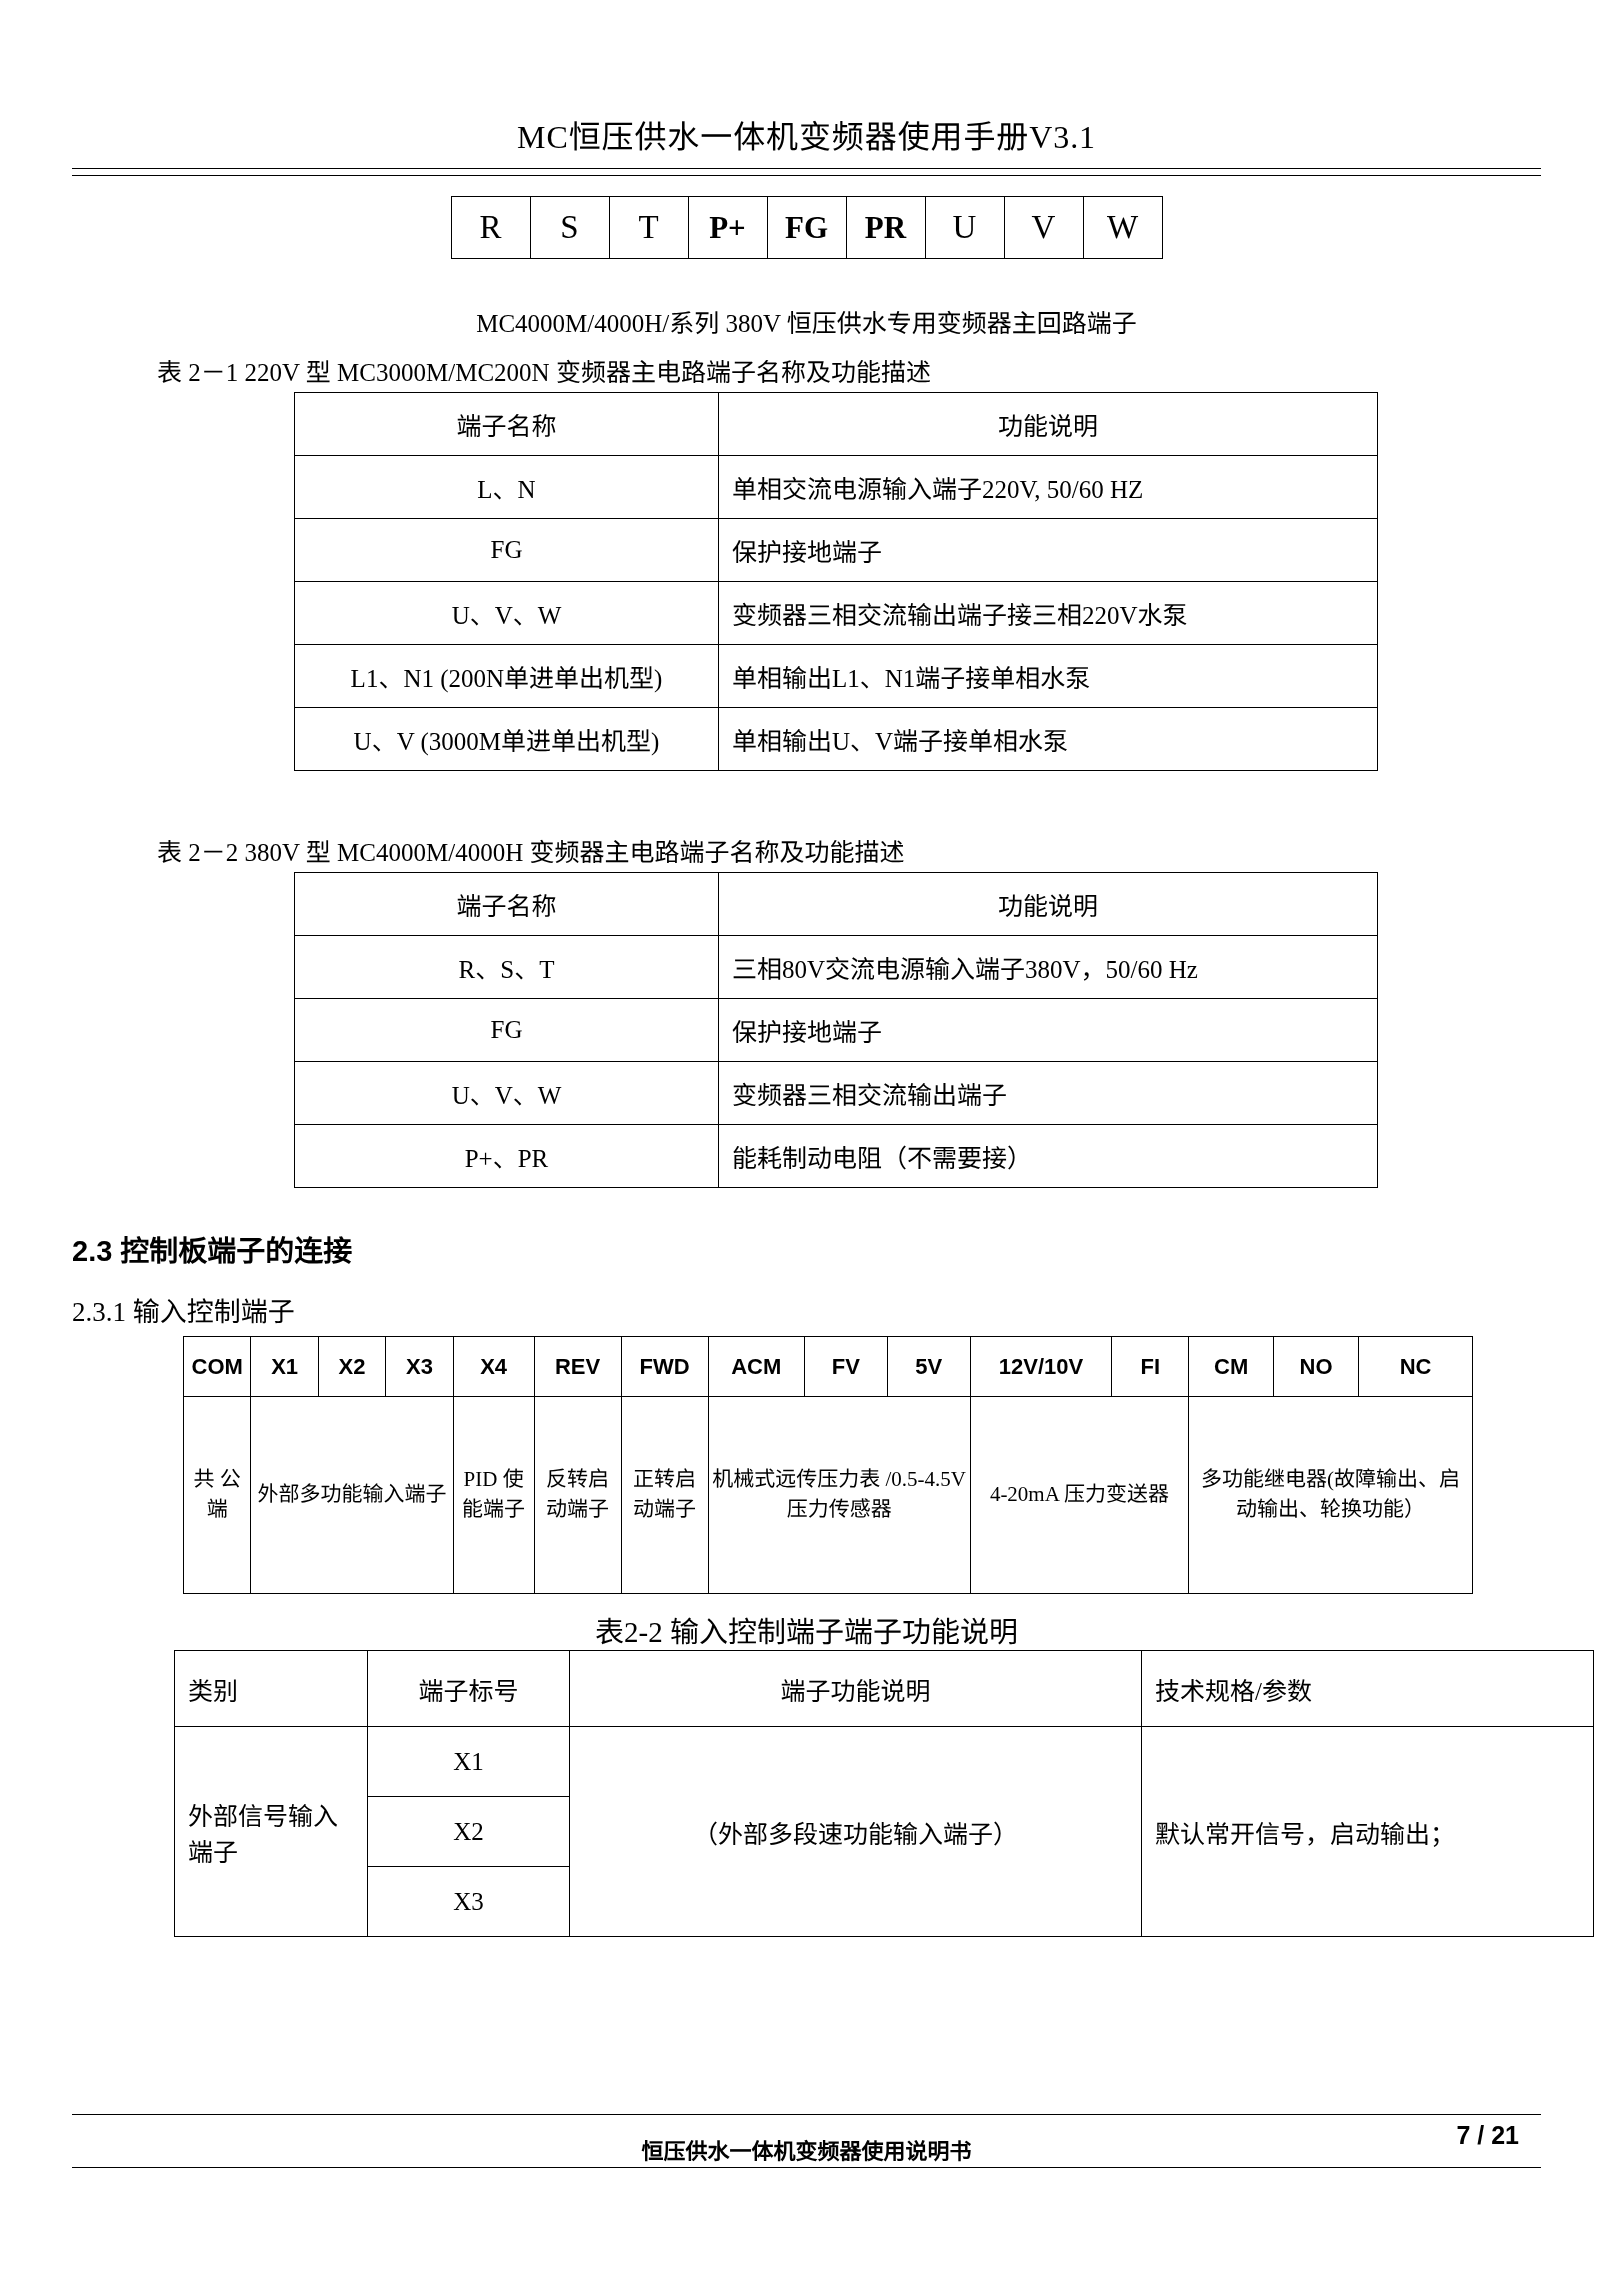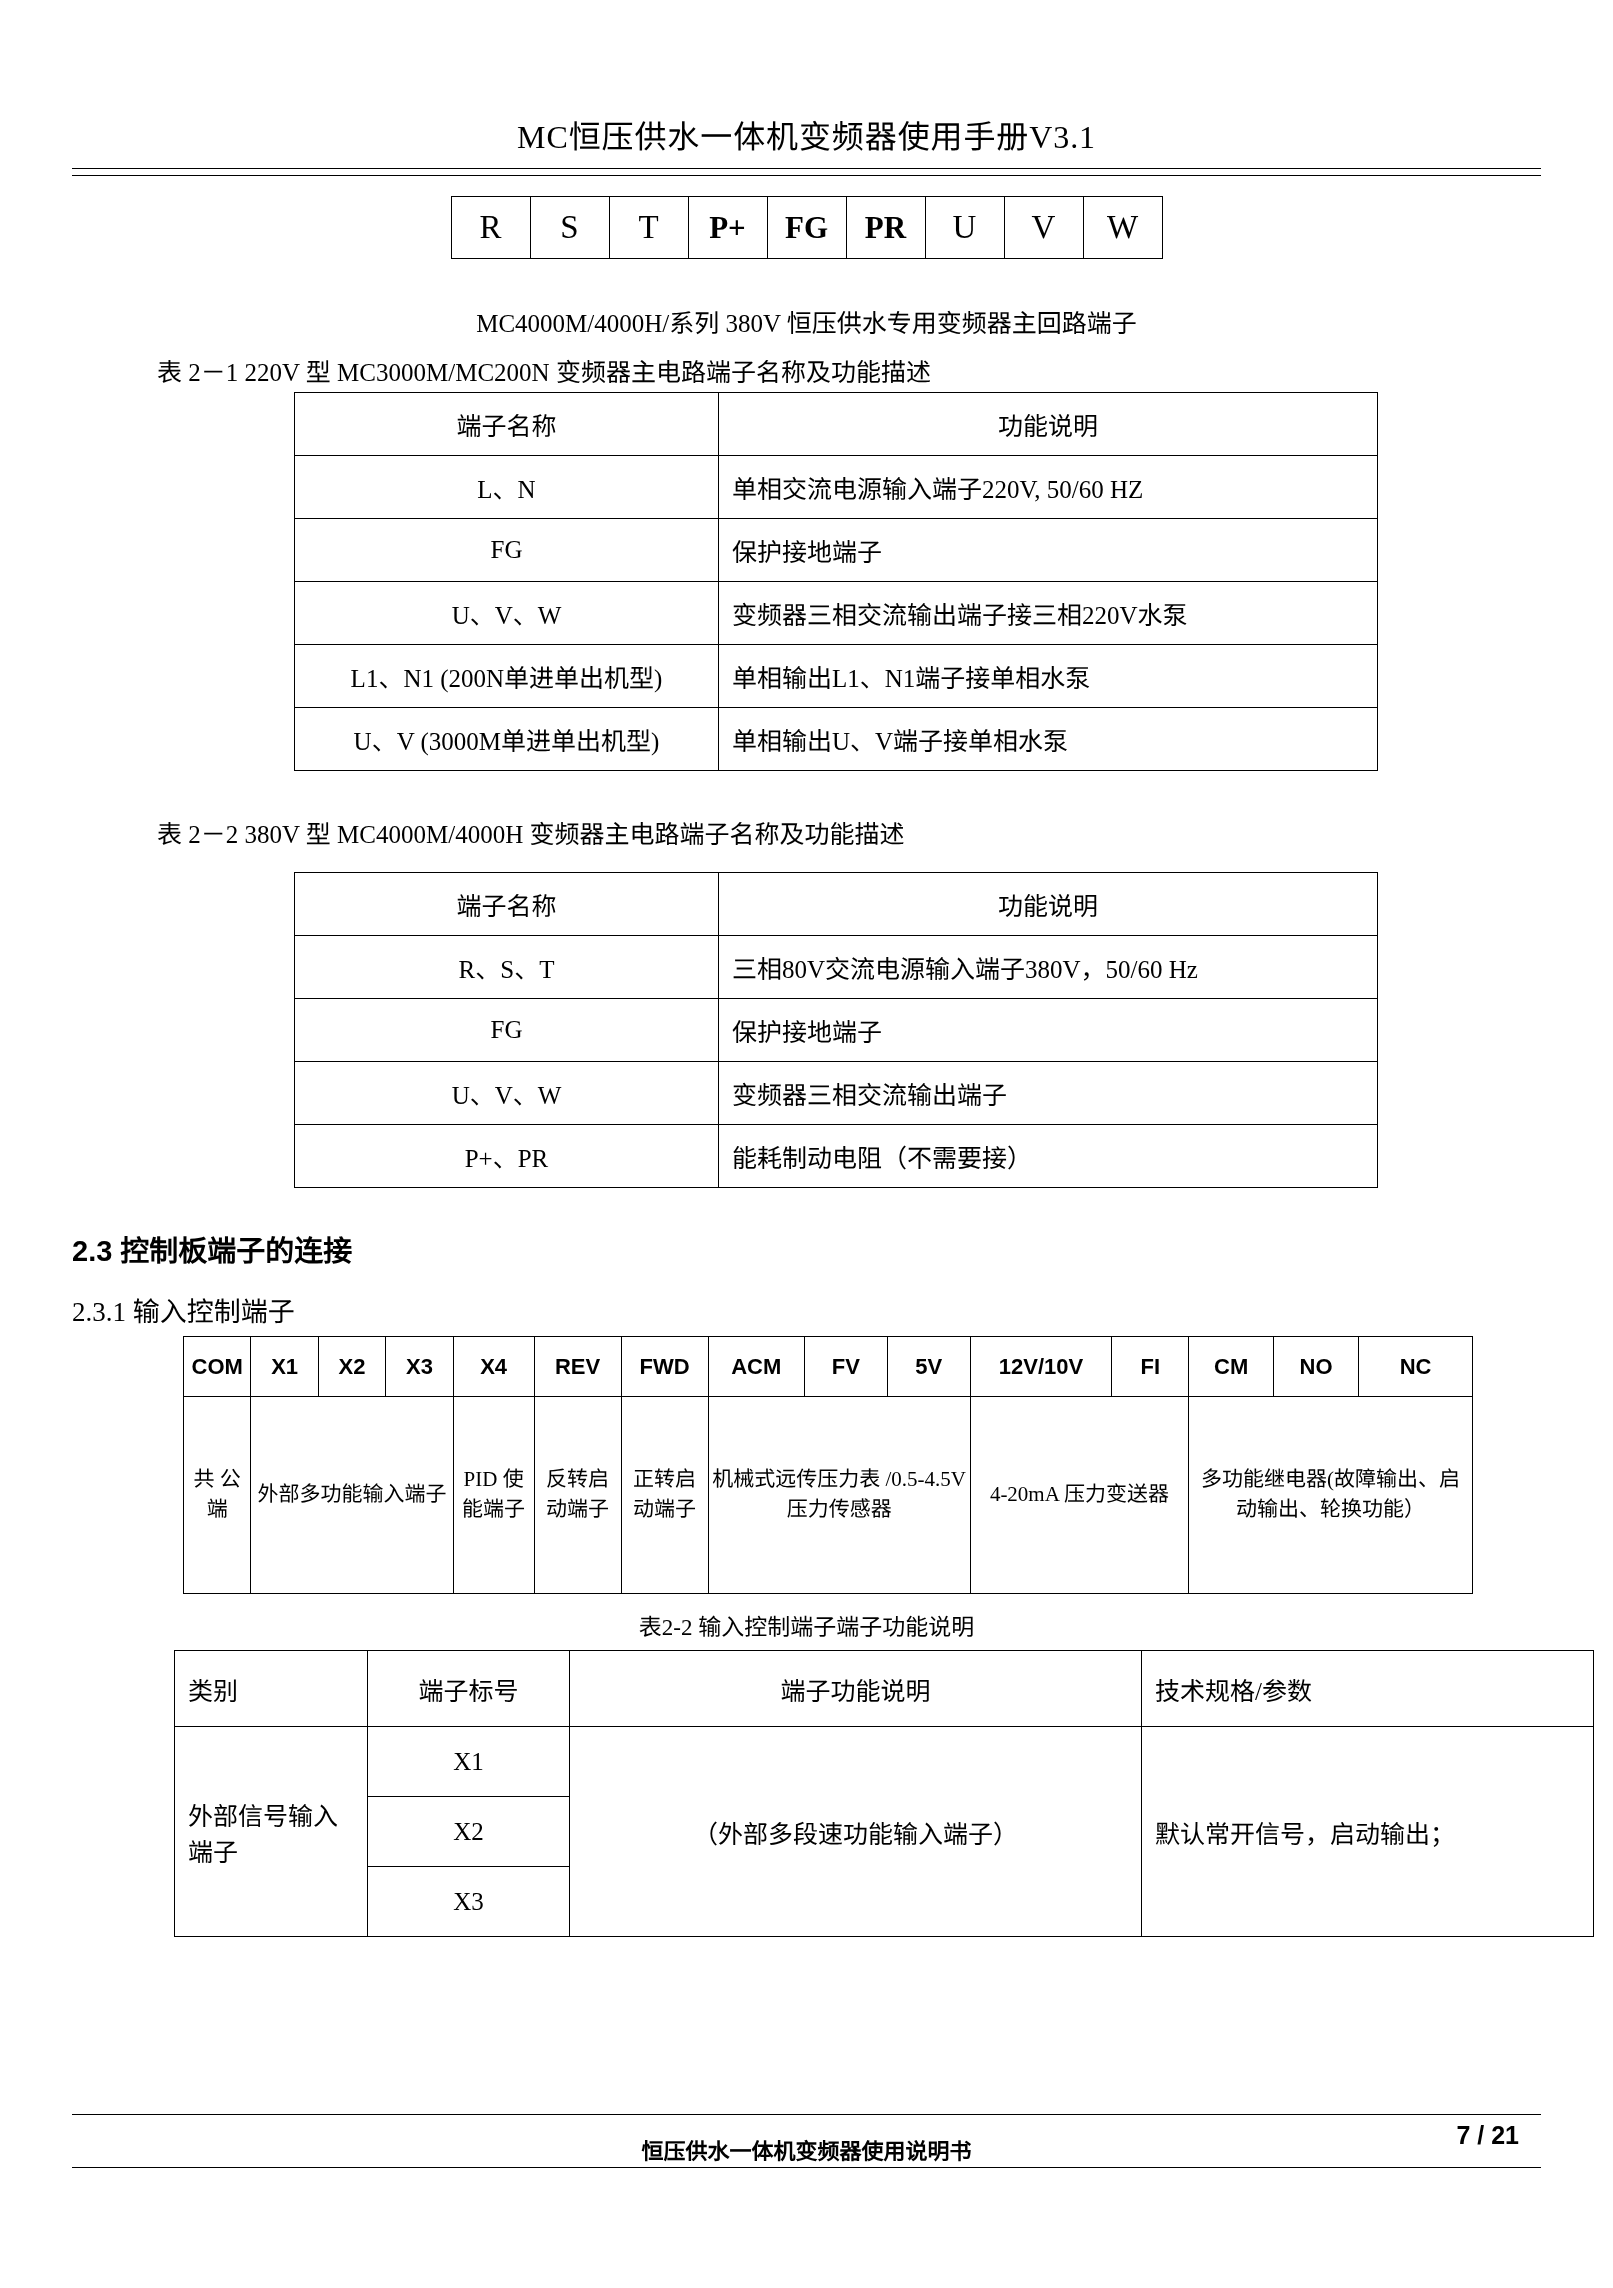"表 2－2 380V 型 MC4000M/4000H" #t22-cap { top: 817px -> 835px }
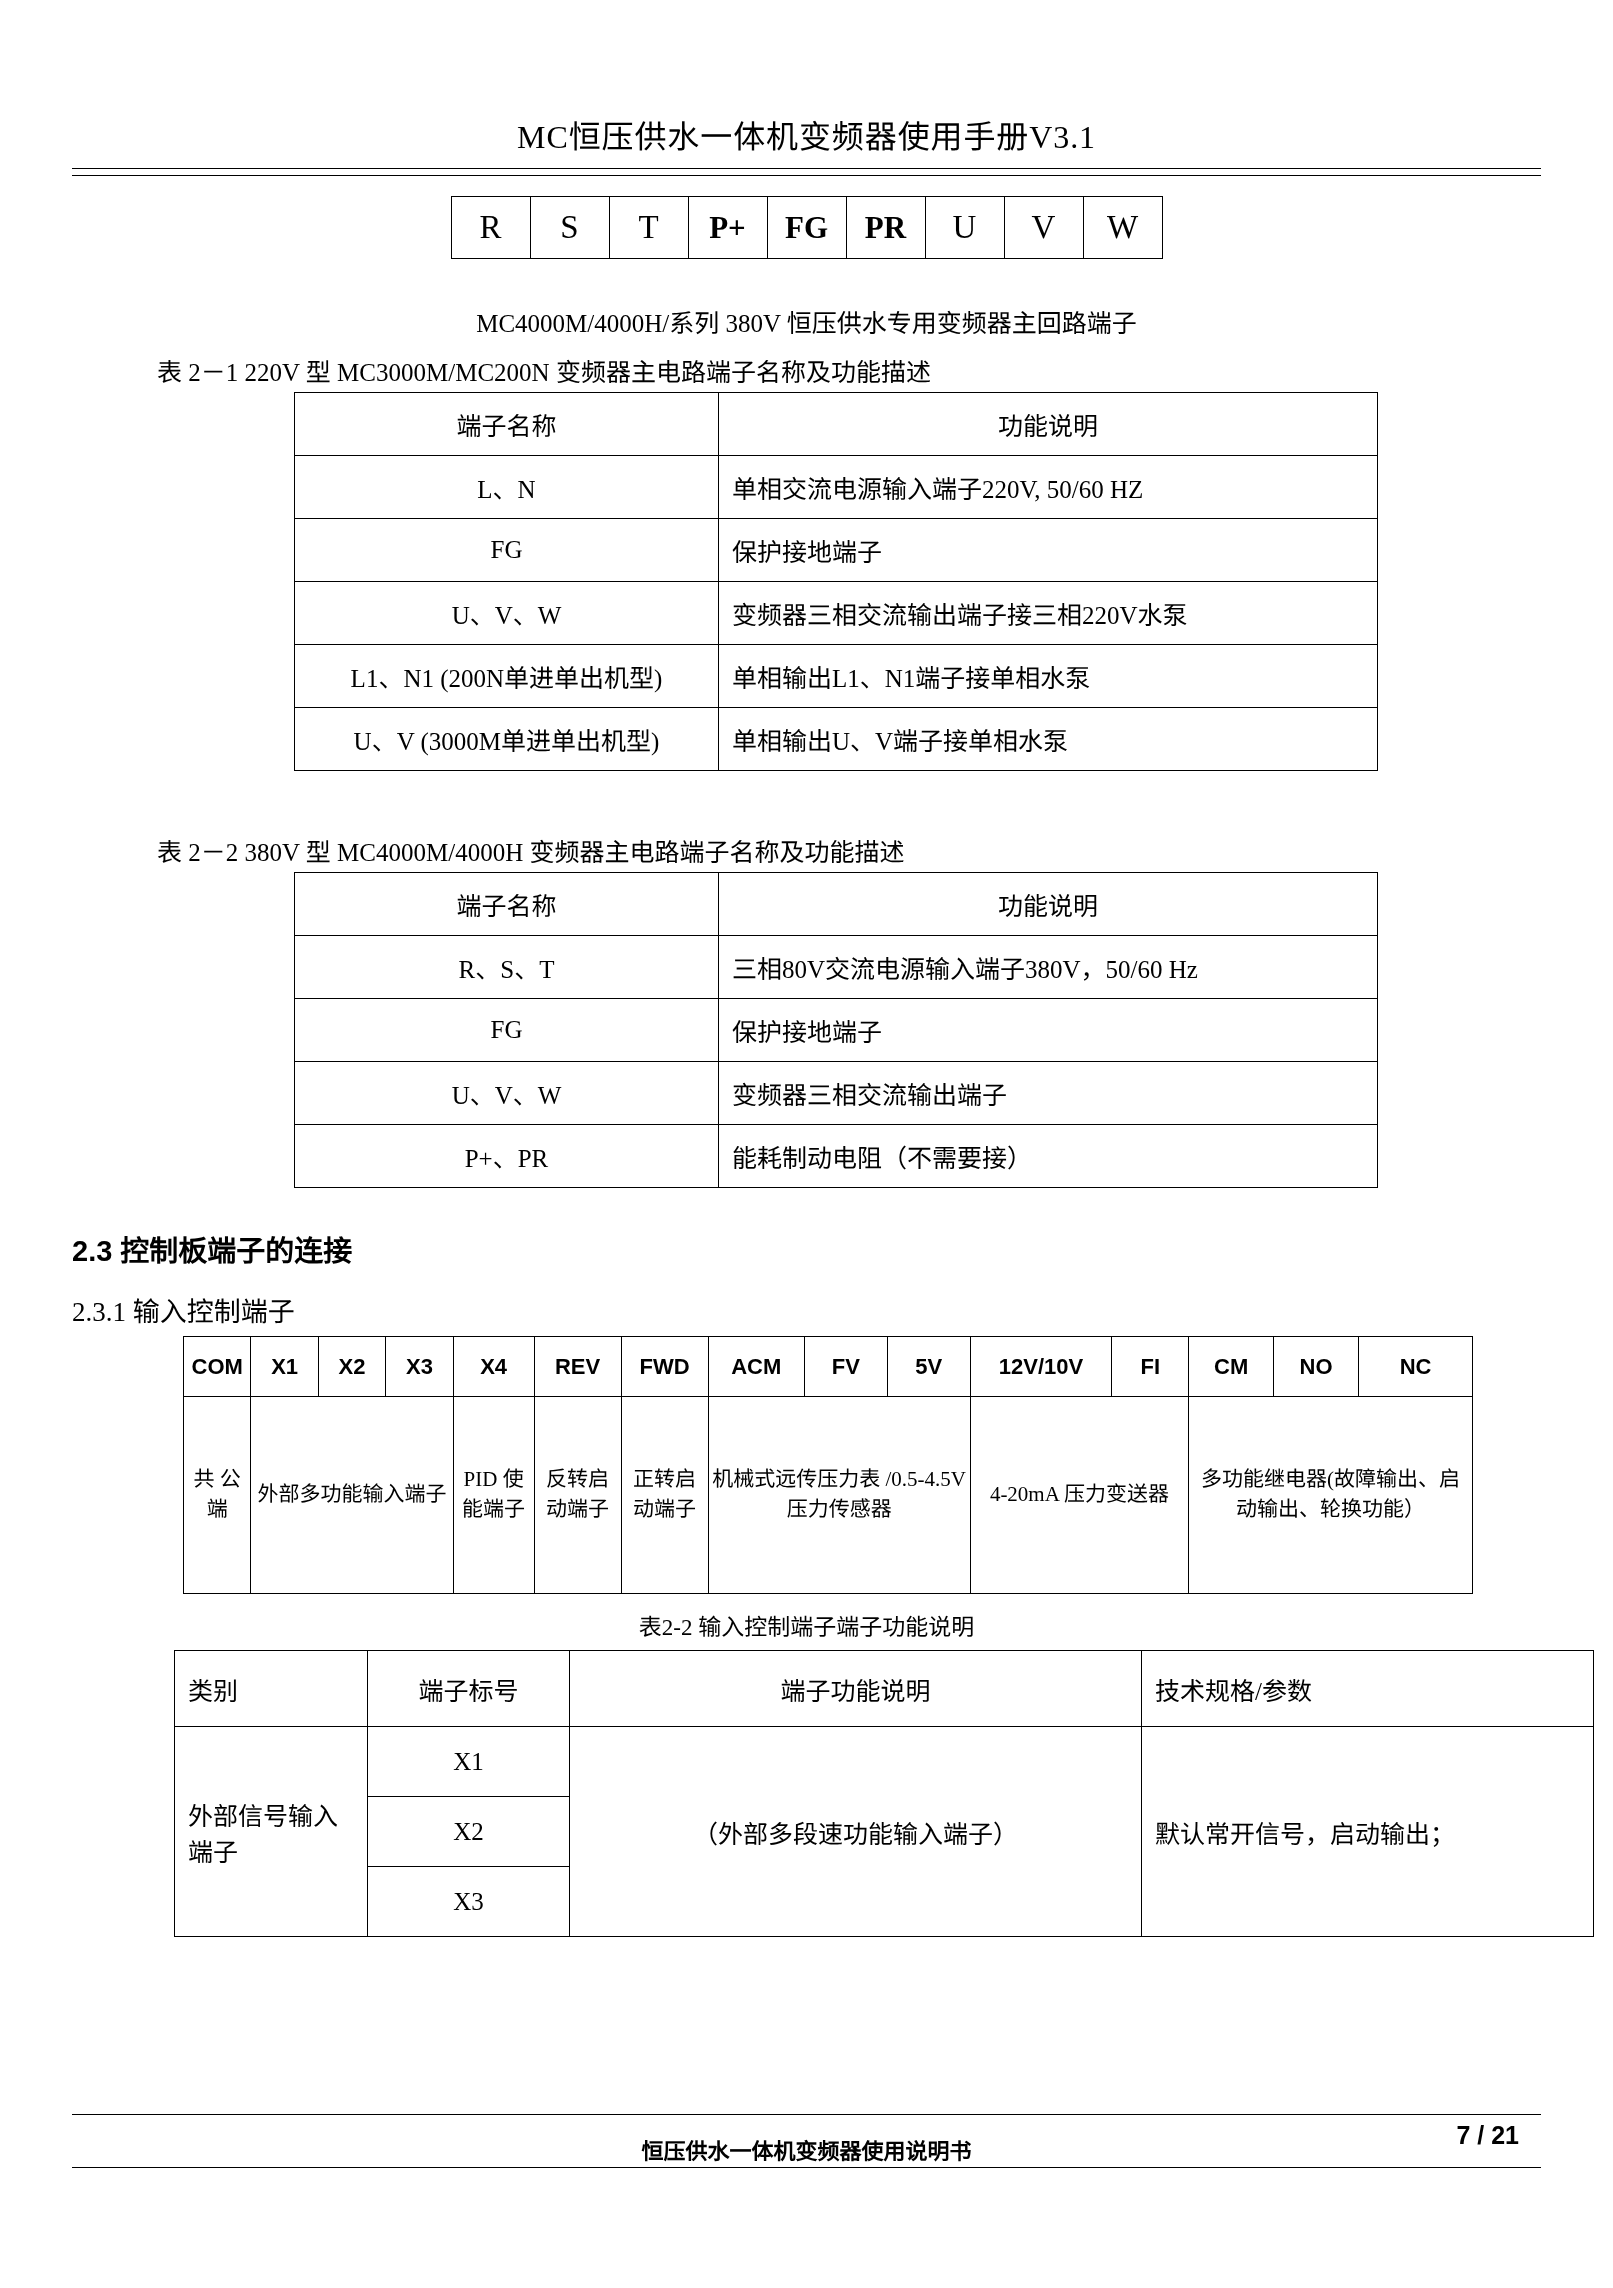"表2-2 输入控制端子端子功能说明" #tin-cap { font-size: 23px -> 29px }
